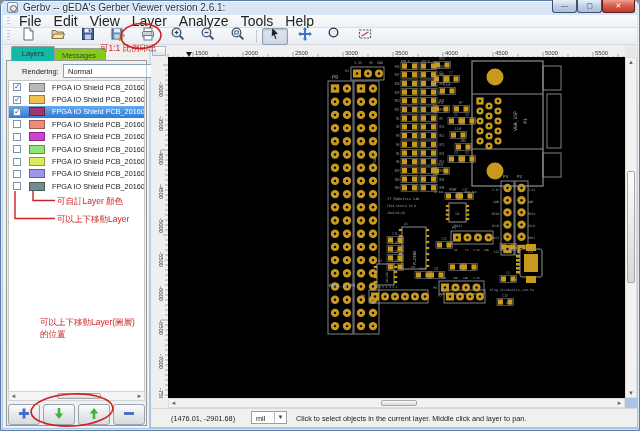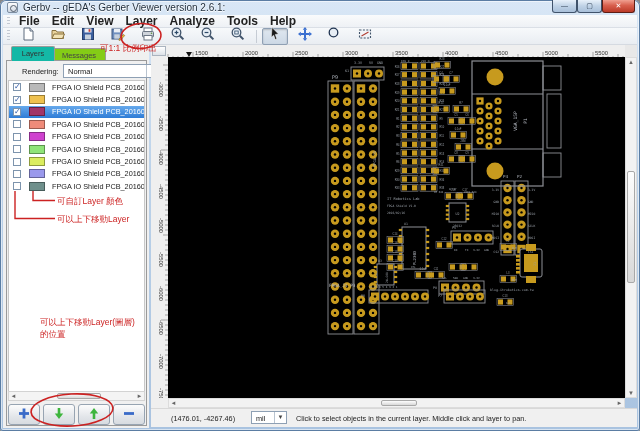"File" .menu-item { font-size: 12px -> 14px; font-weight: bold -> none }
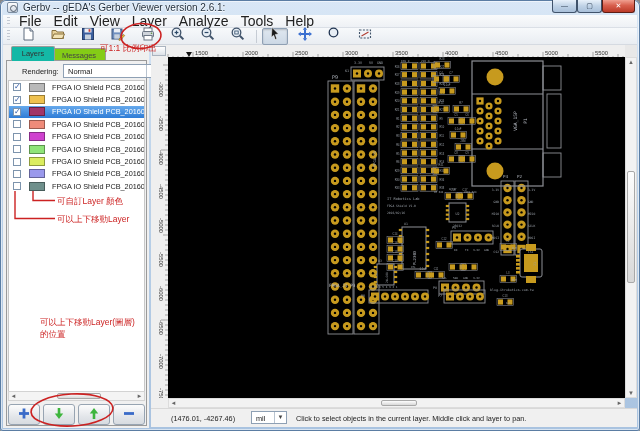"(1476.01, -4267.46)" span { text: -4267.46 -> -2901.68 }
